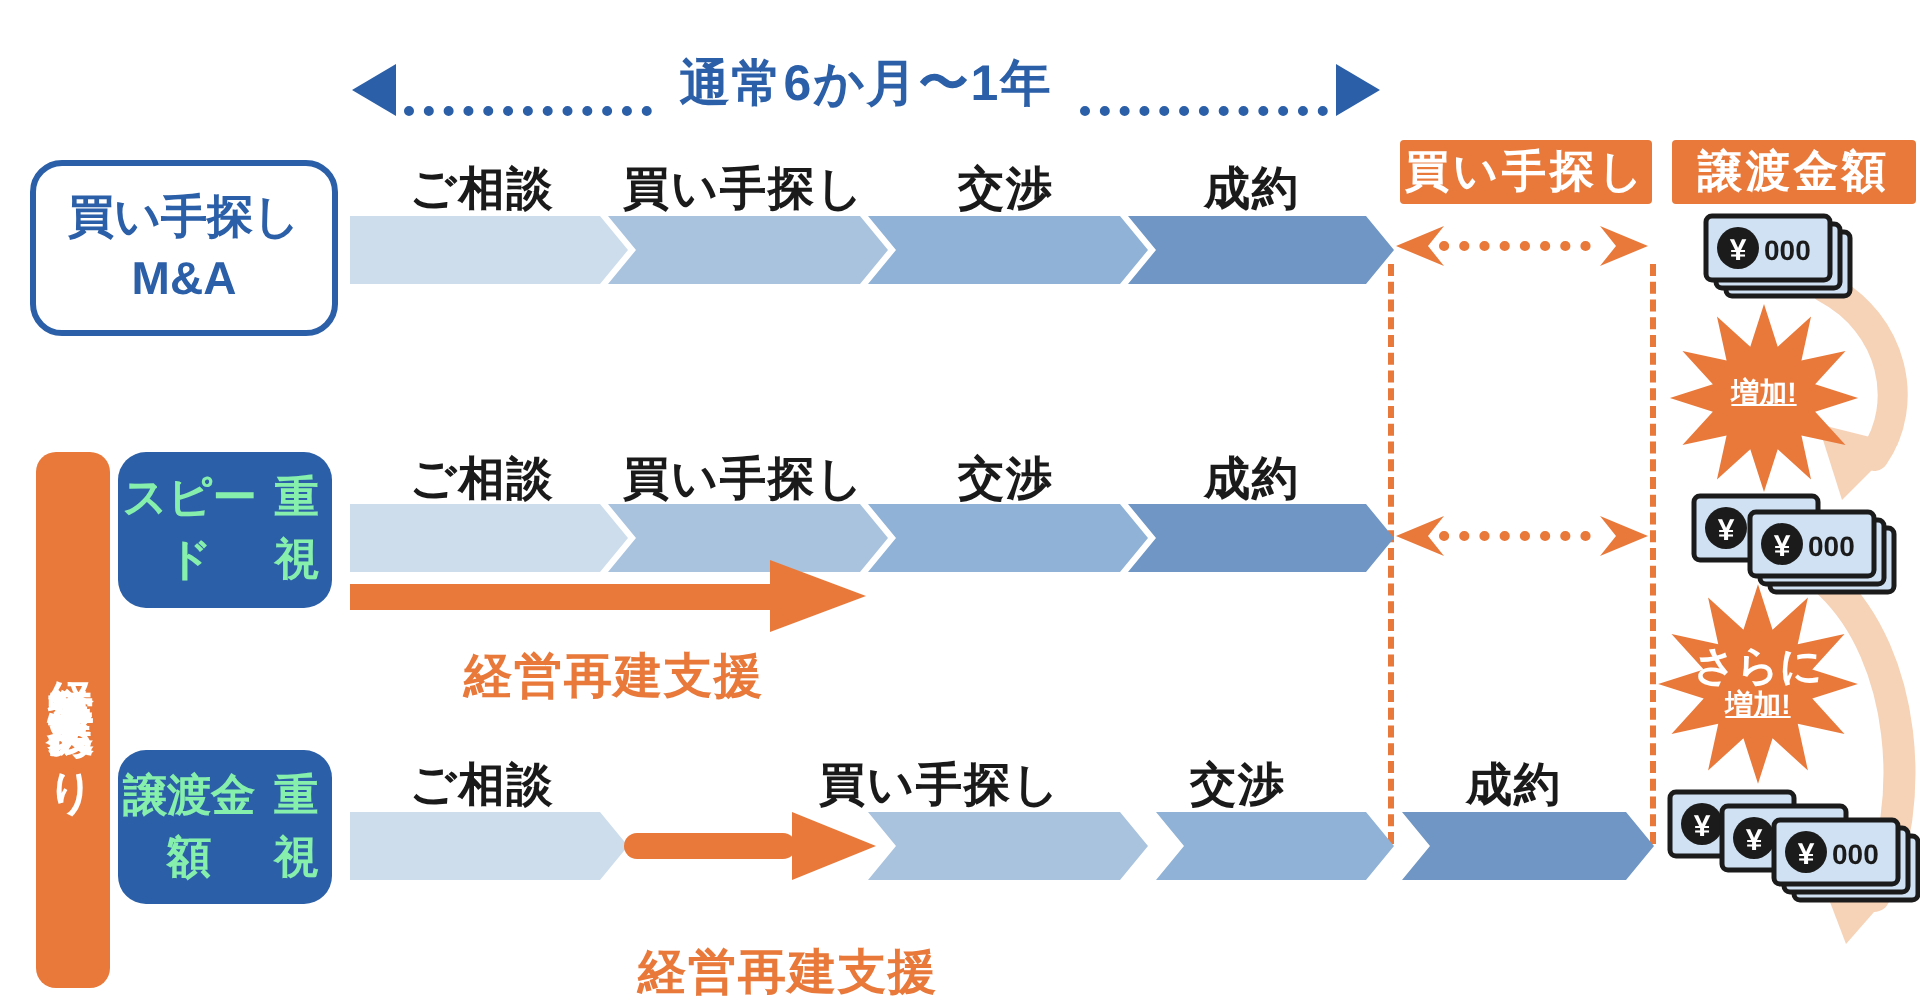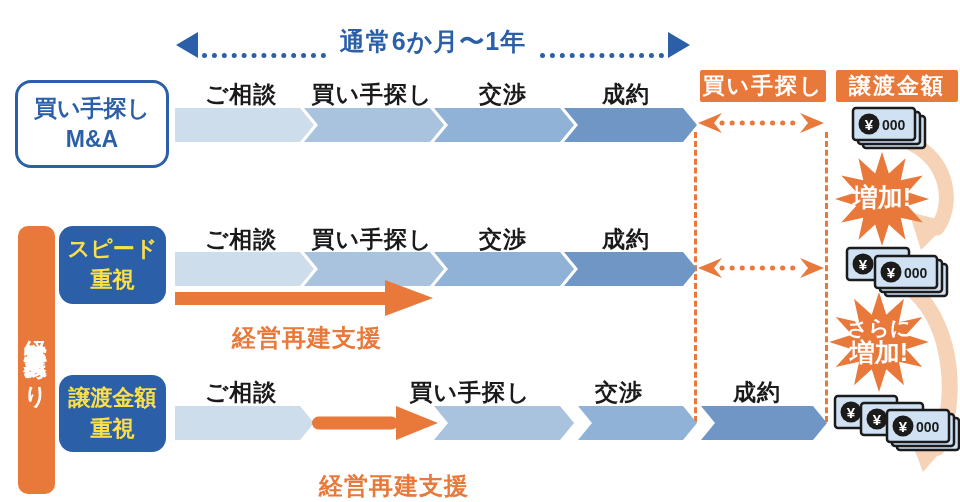"増加!" .burst-text .big { font-size: 25px -> 14px; text-decoration: none -> underline }
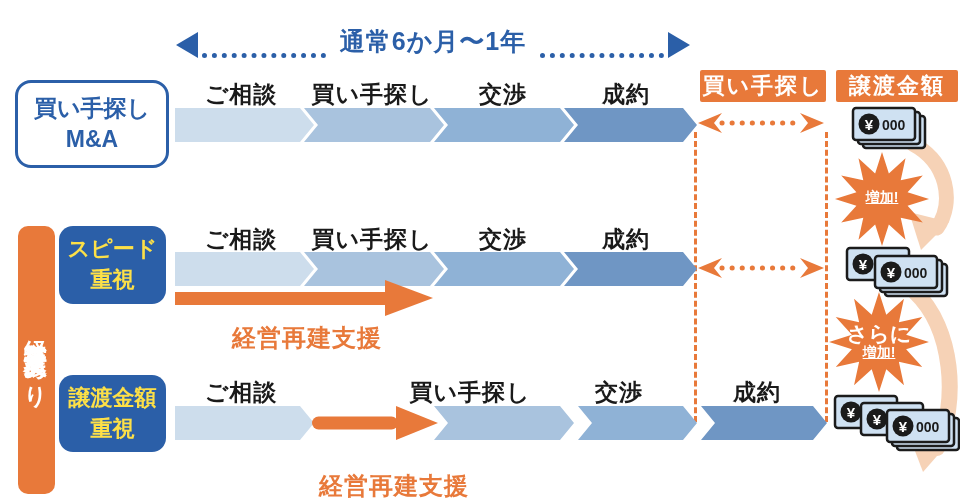"スピード" .box-blue { color: #fde047 -> #86efac; flex-direction: column -> none }
